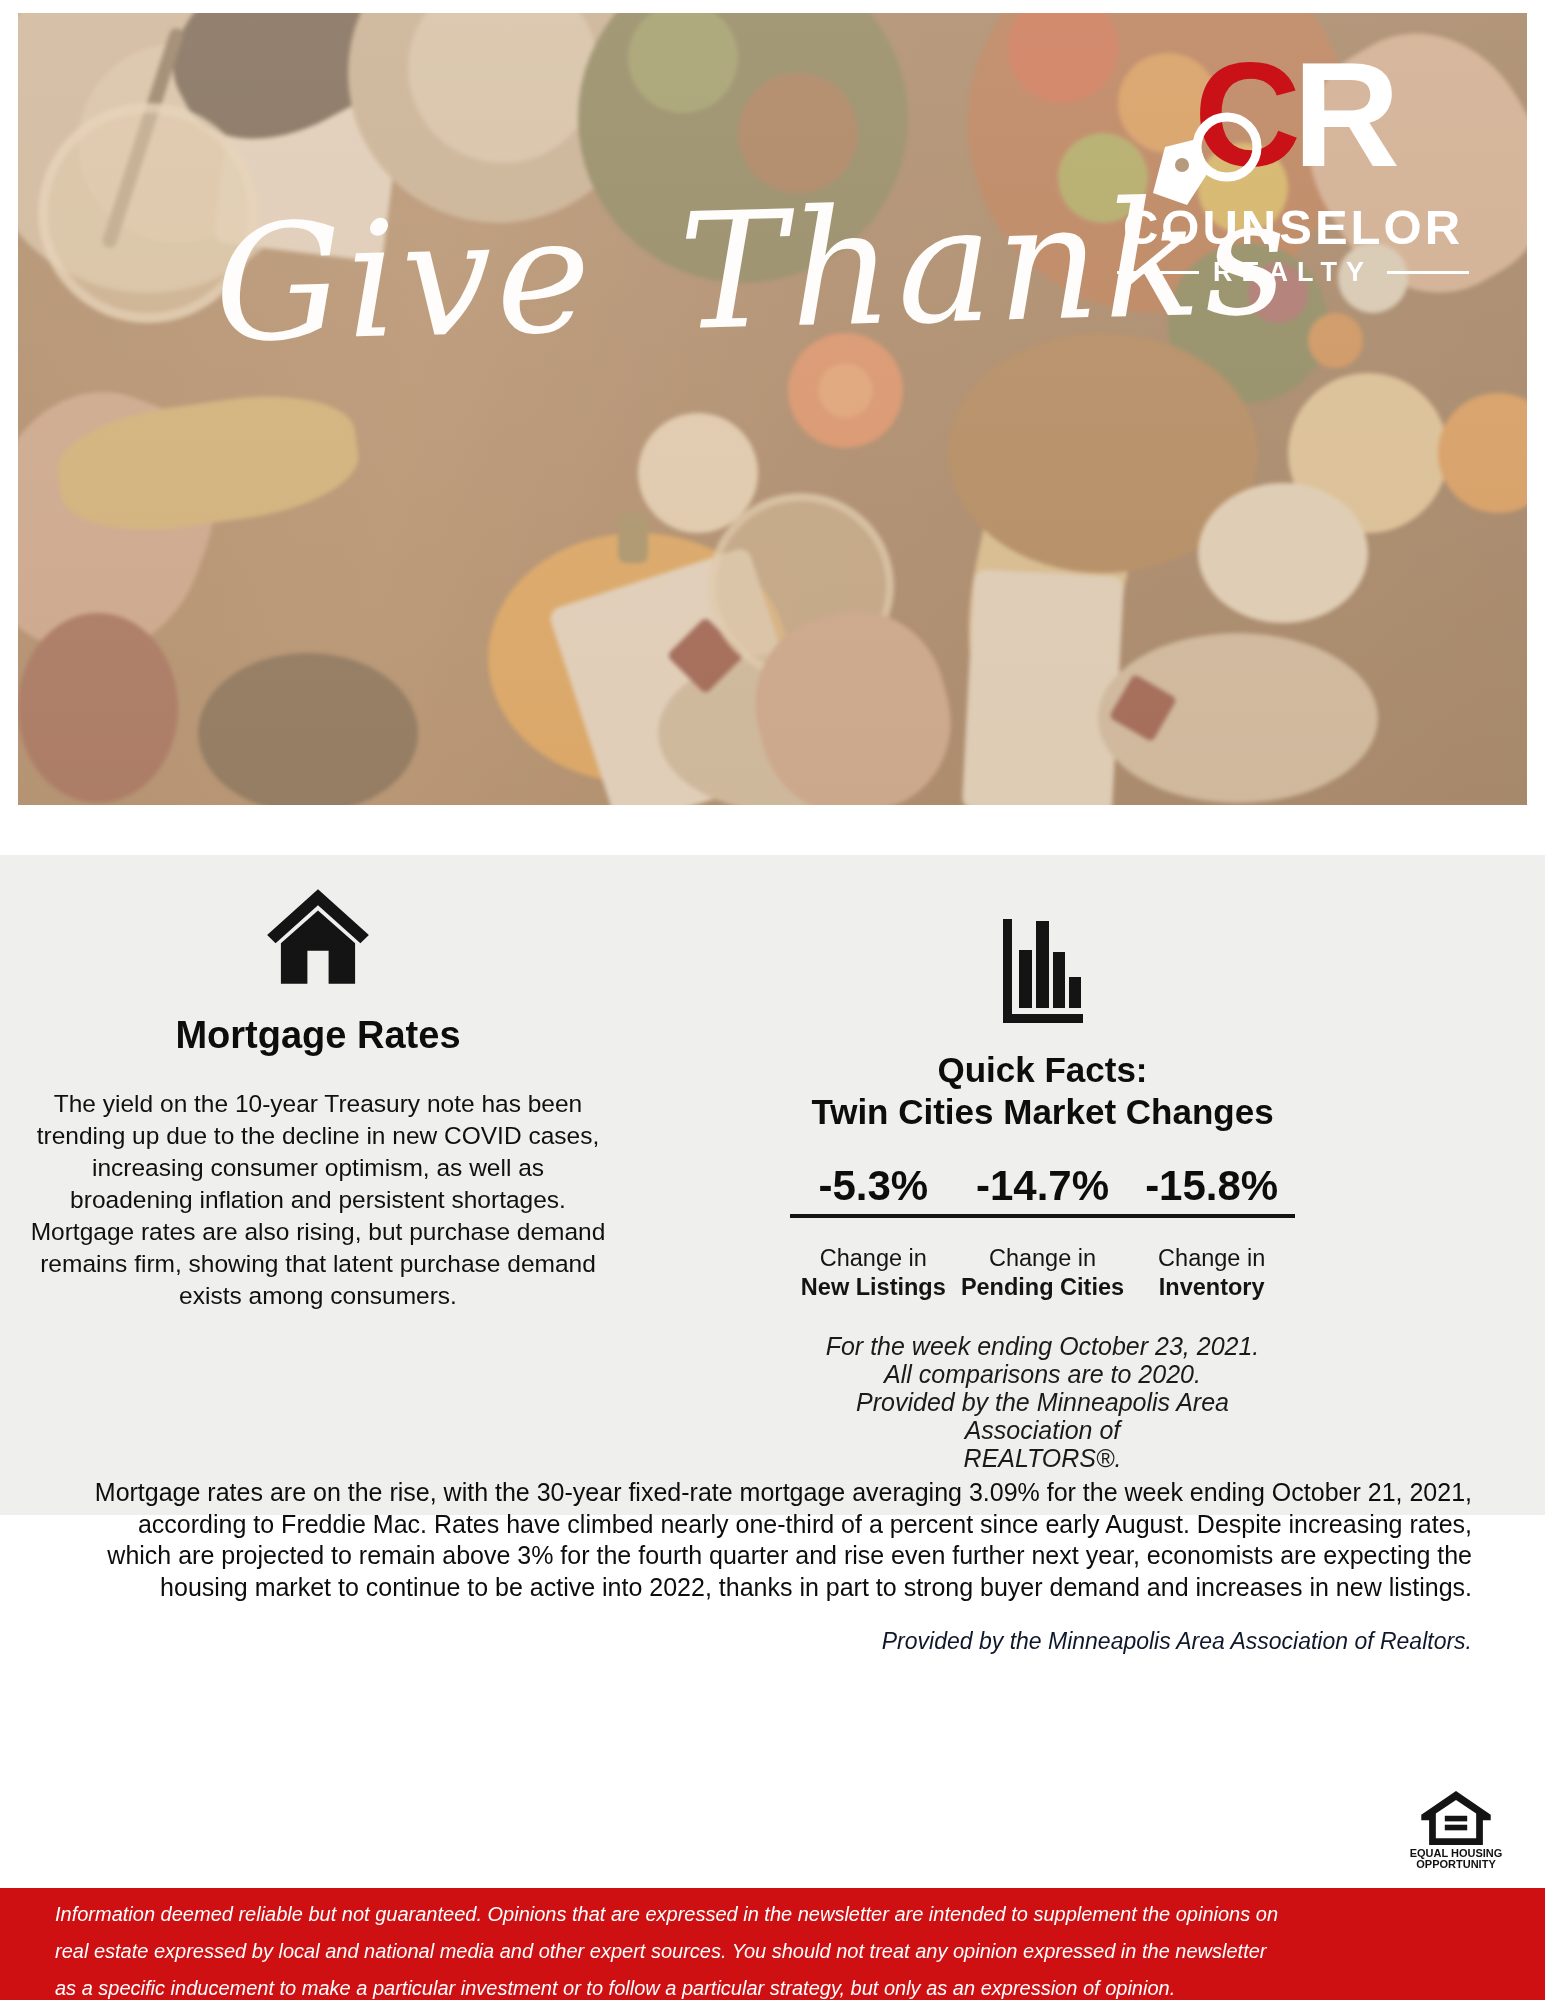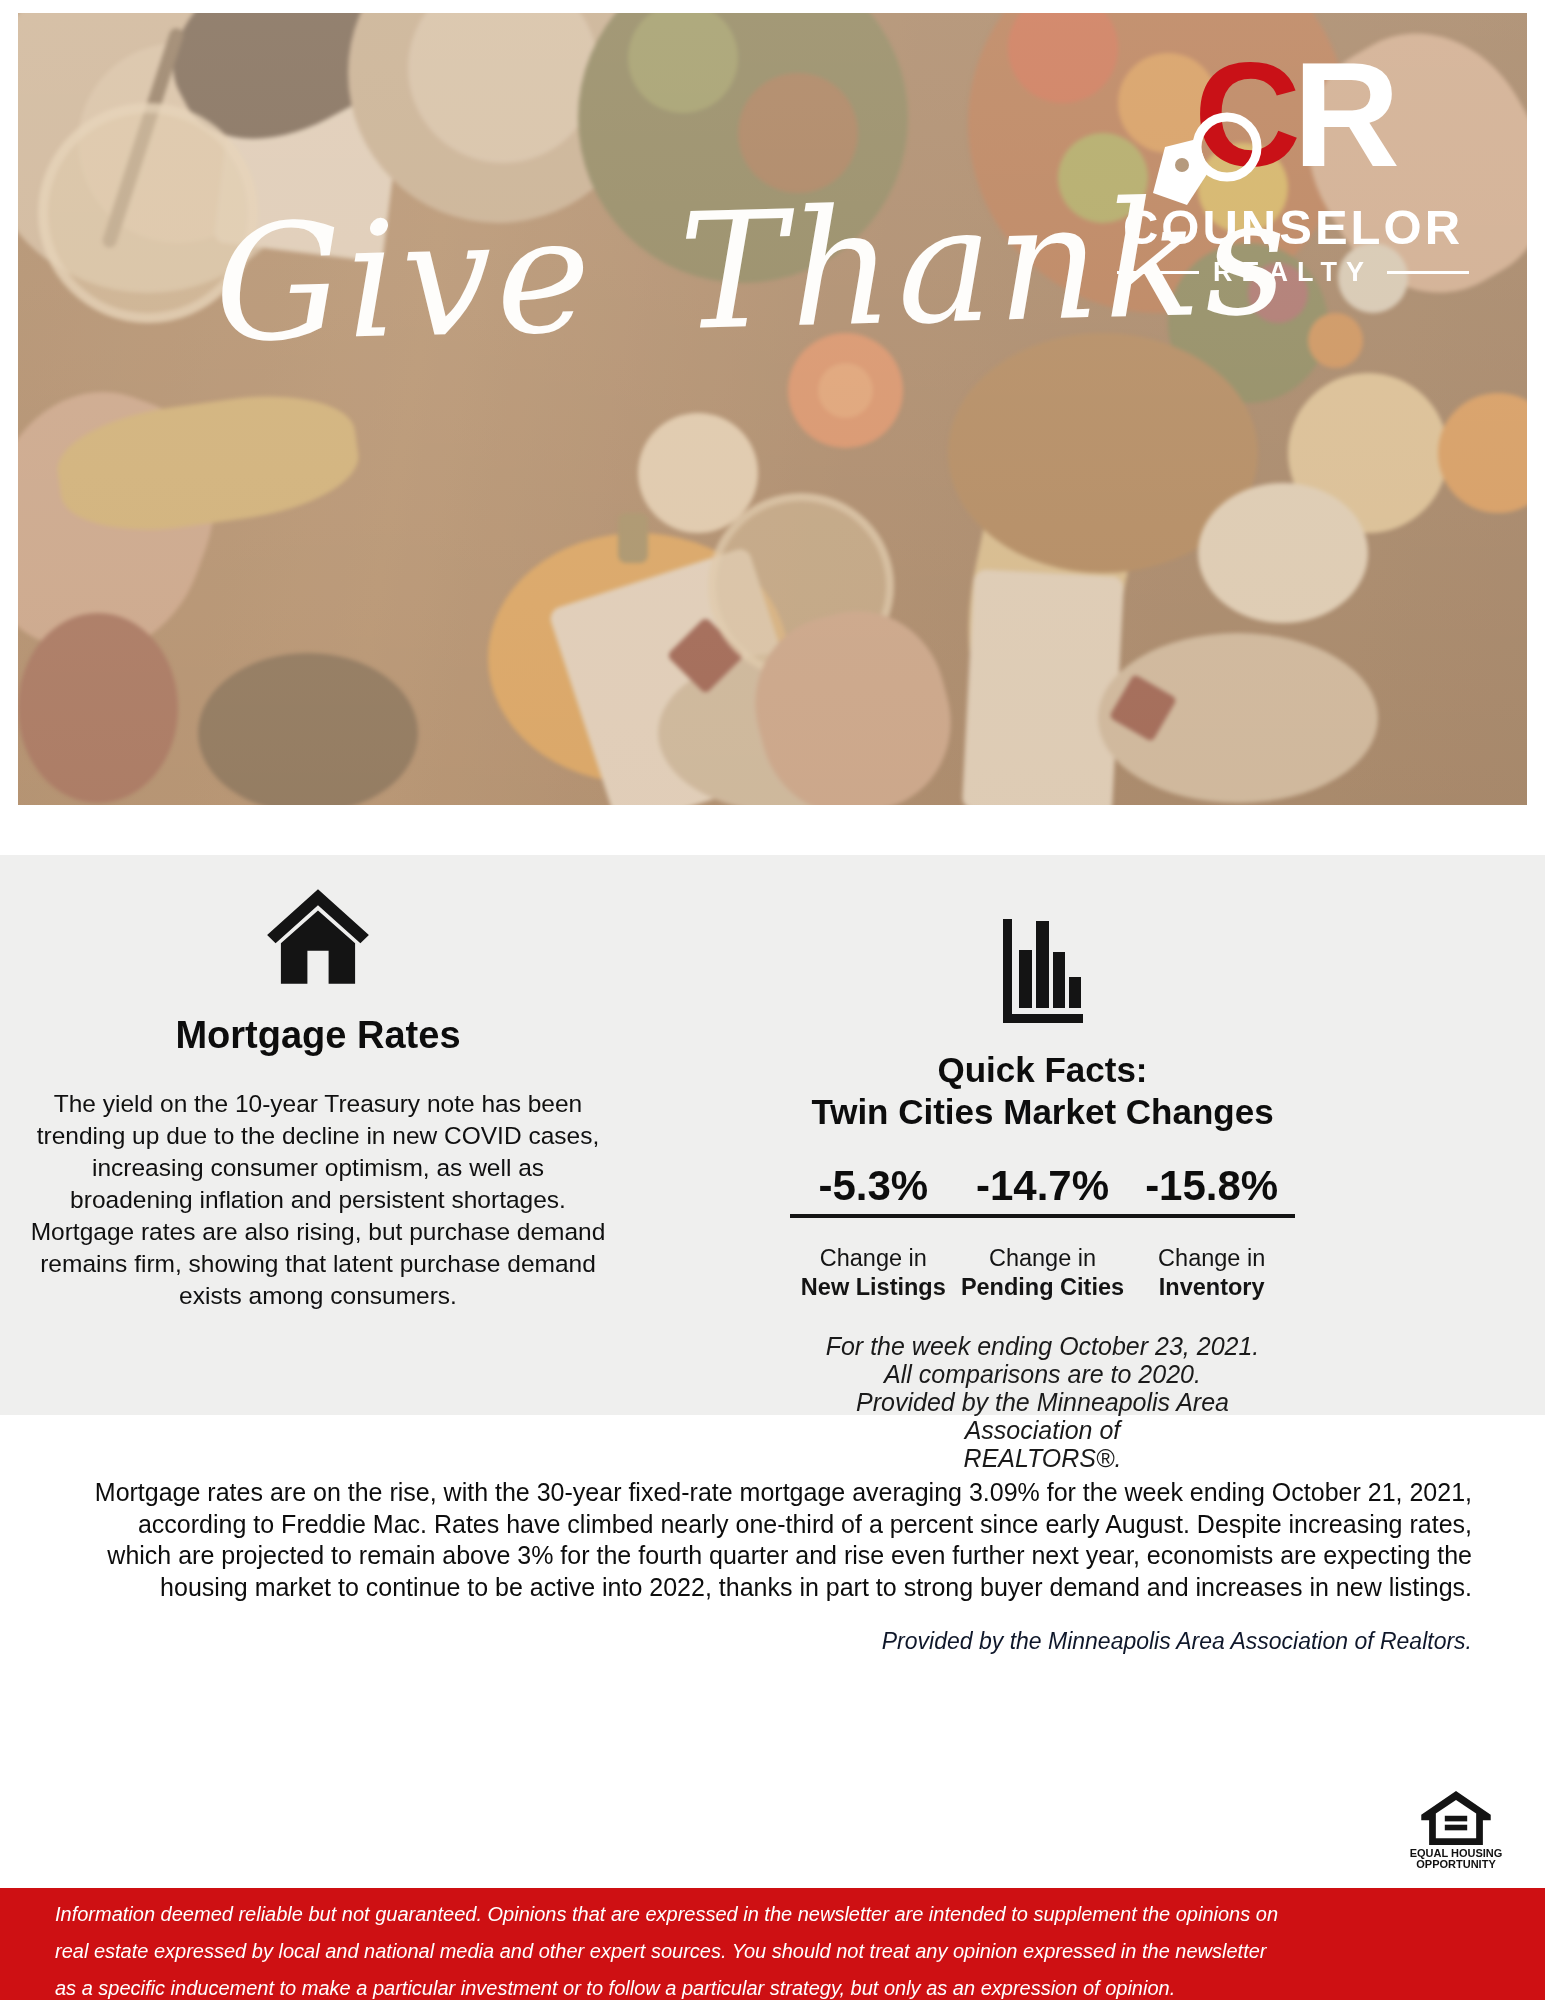"Mortgage Rates" .gray-section { height: 560px -> 660px }
